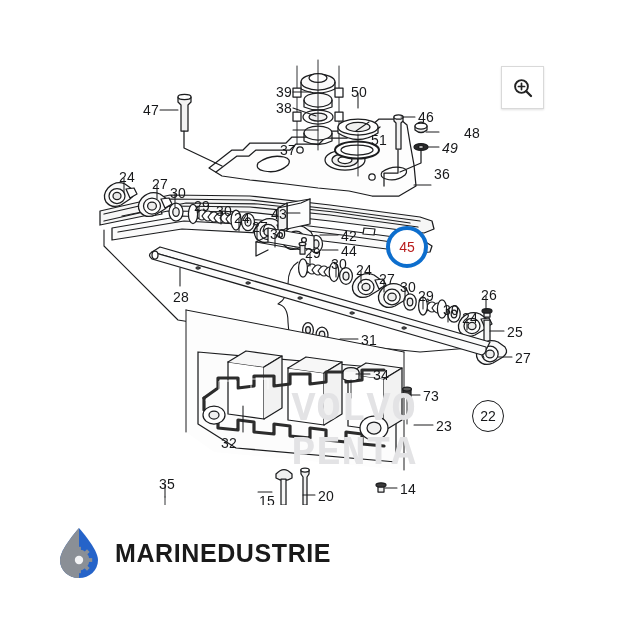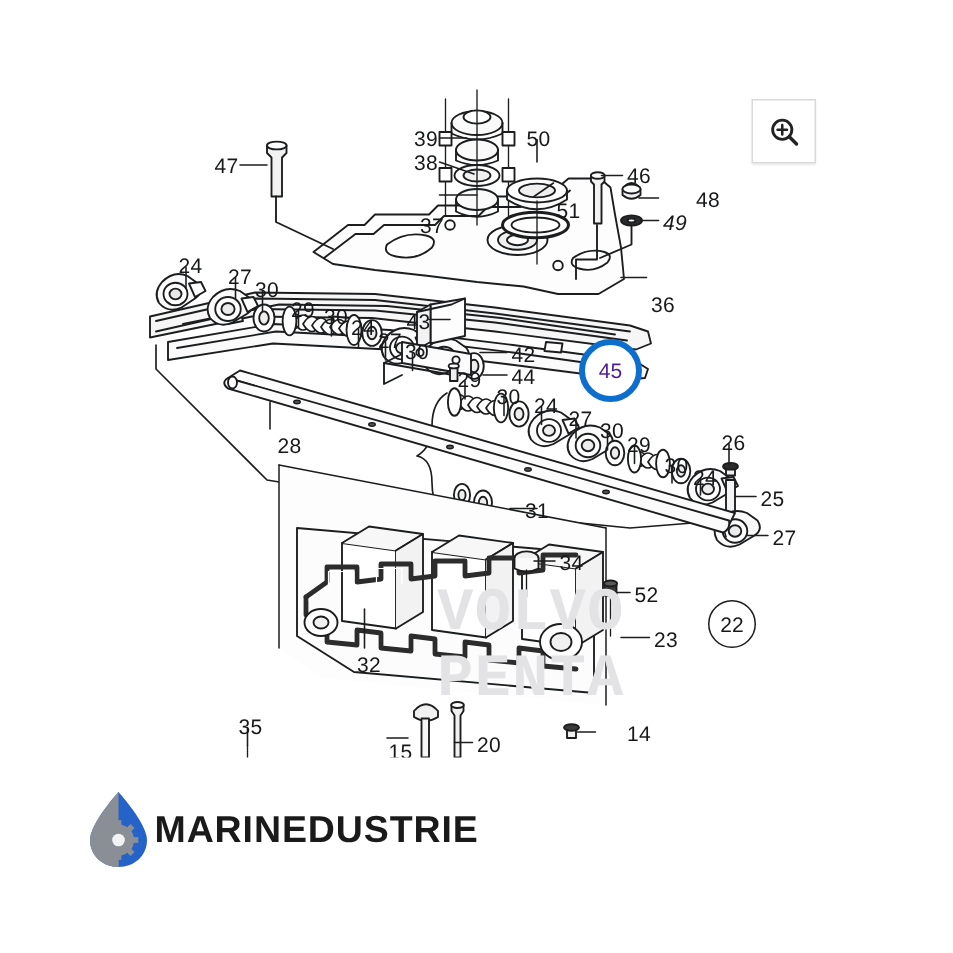"36" div.lbl { top: 196px -> 167px }
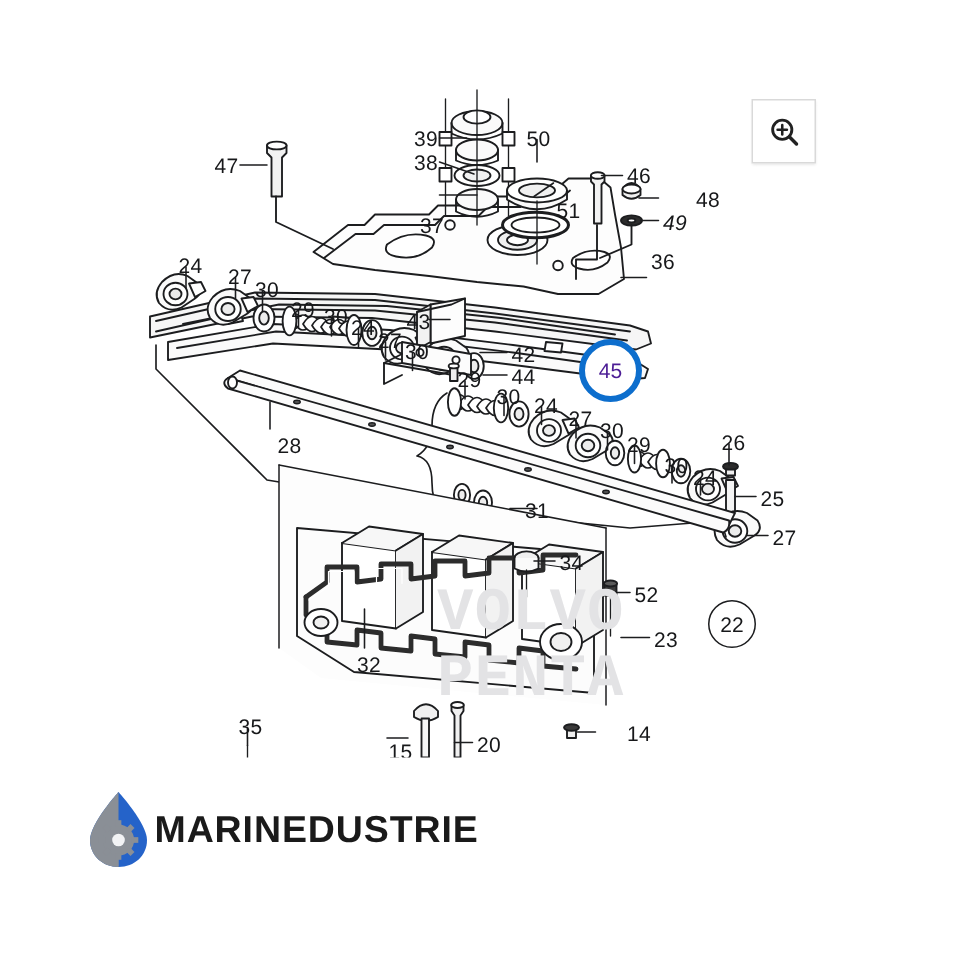"45" #hl-45 .t { color: #4c1d95 -> #b91c1c }
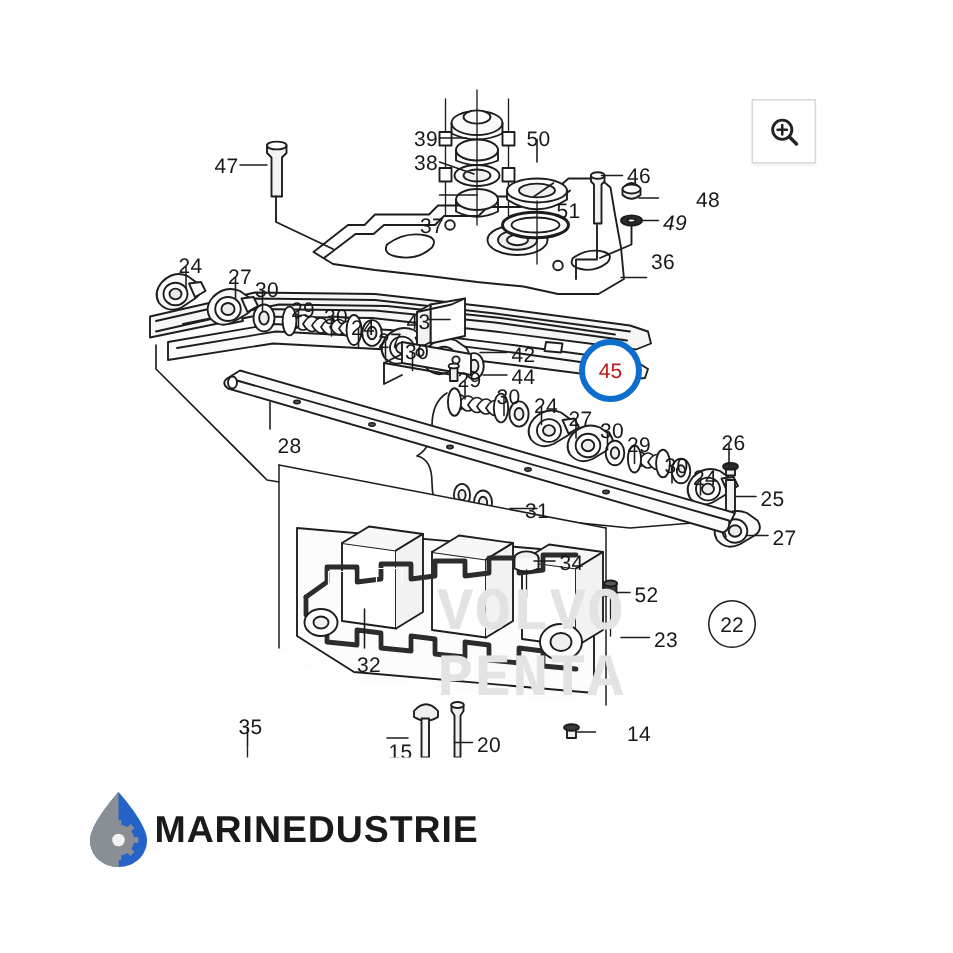"28" div.lbl { margin-left: 12px -> none }
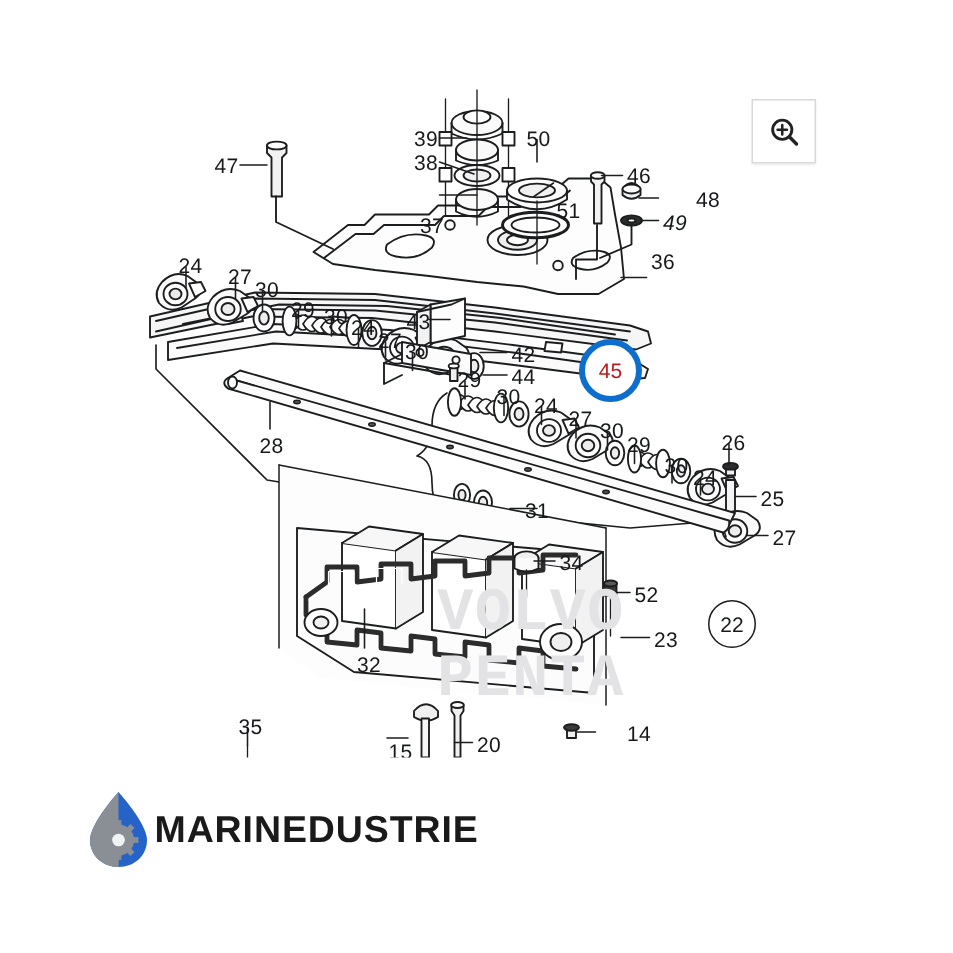"31" div.lbl { left: 350px -> 361px }
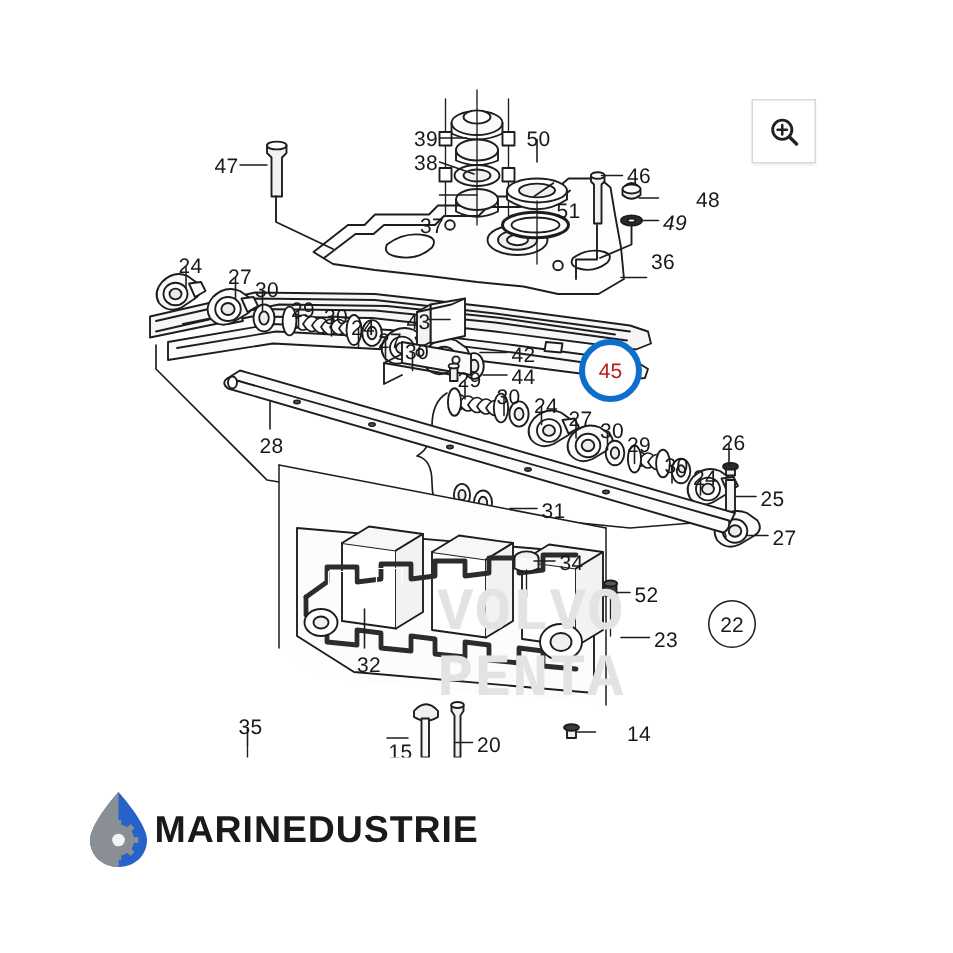"52" div.lbl { text: 52 -> 73 }
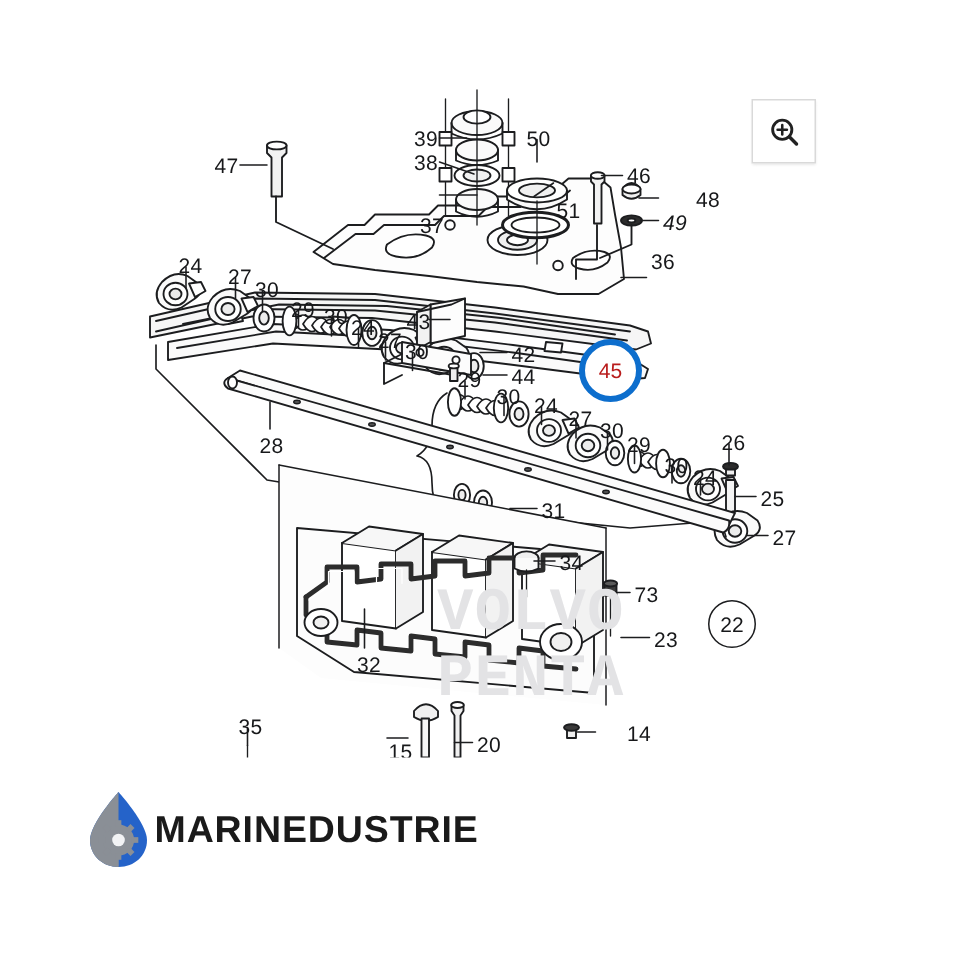"32" div.lbl { left: 238px -> 221px }
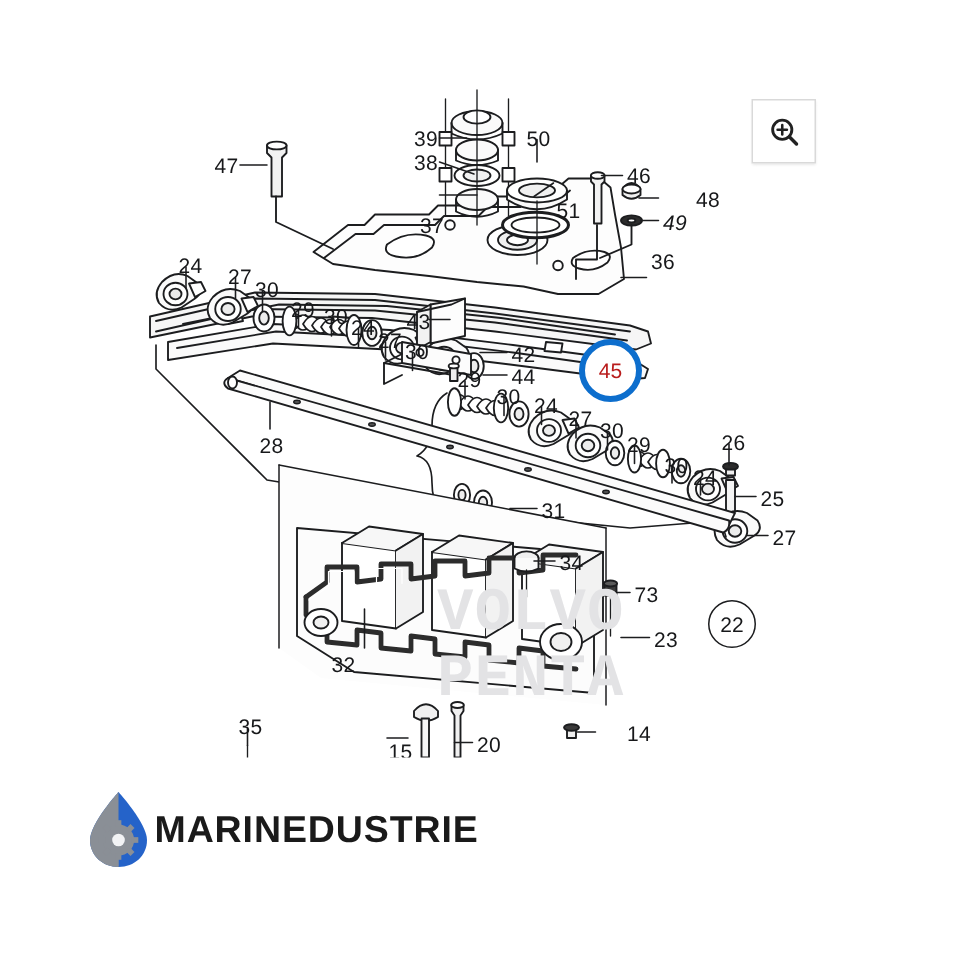"14" div.lbl { margin-left: 18px -> none }
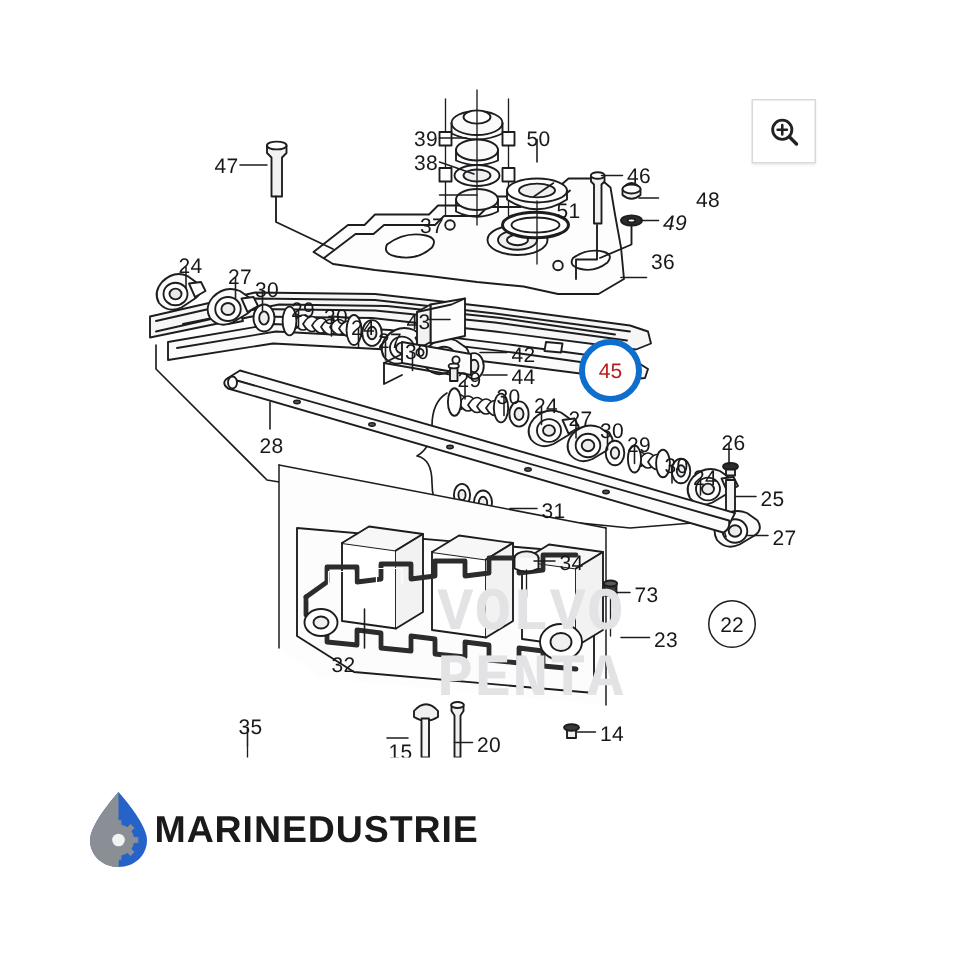"MARINEDUSTRIE" #brand { gap: 2px -> 14px }
